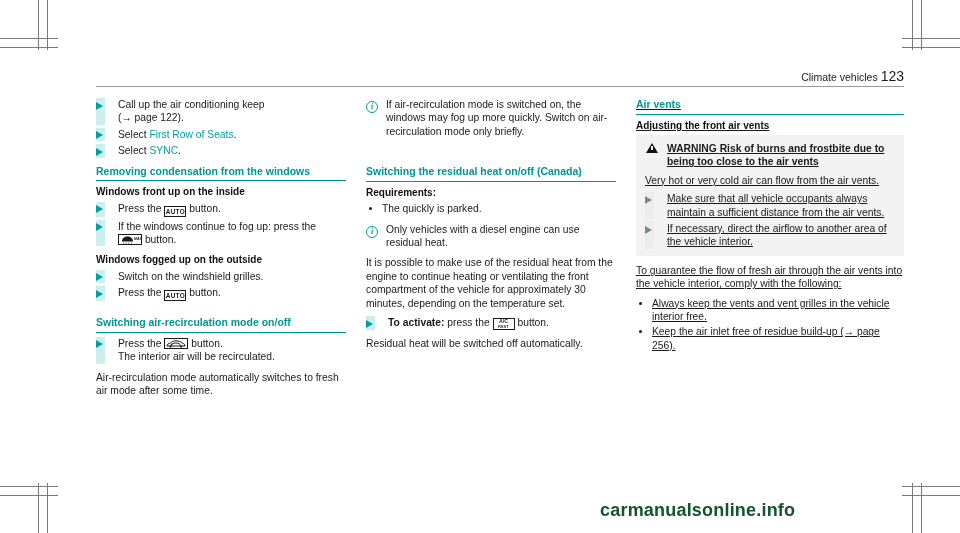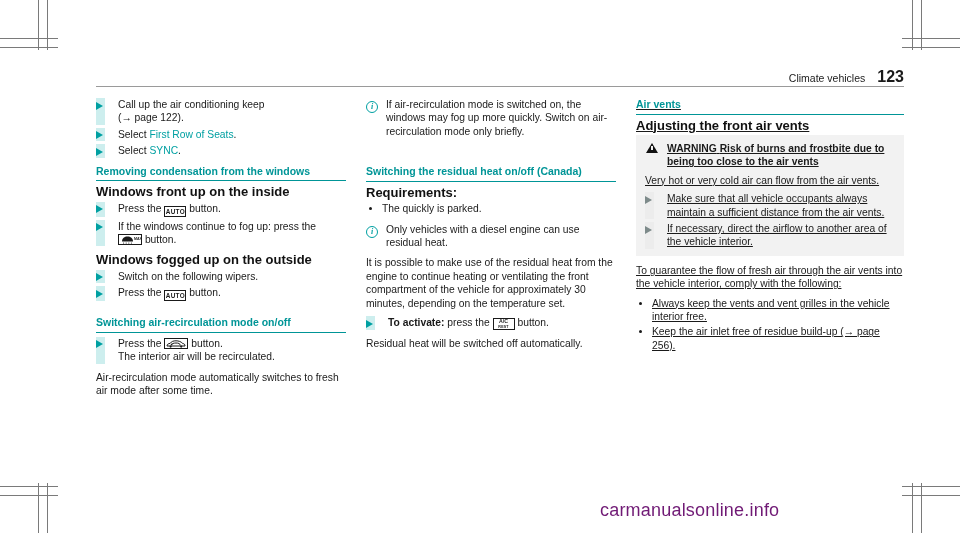"123" .hdr-text .pg { font-size: 16px -> 14px; font-weight: bold -> normal; margin-left: 12px -> 3px }
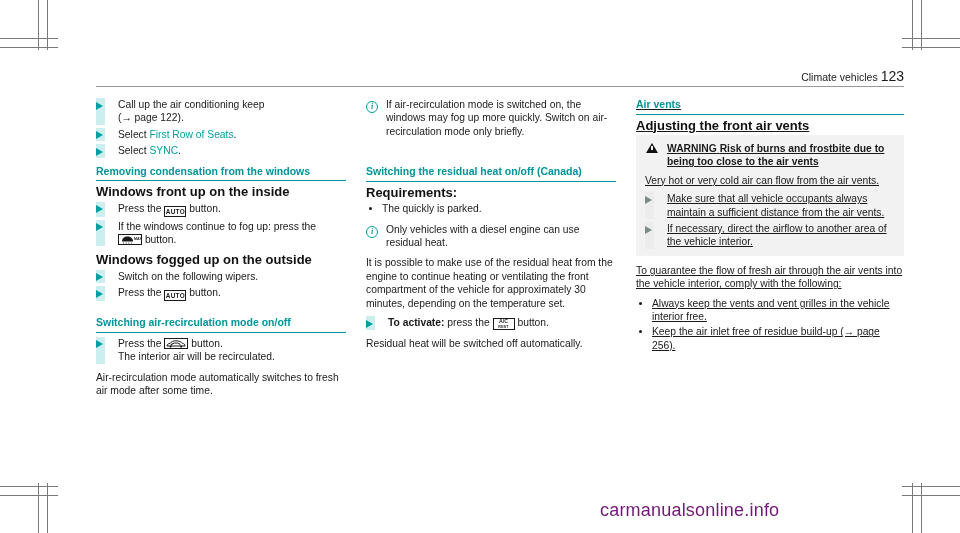"Adjusting the front air vents" h3.sub { font-size: 13px -> 10px }
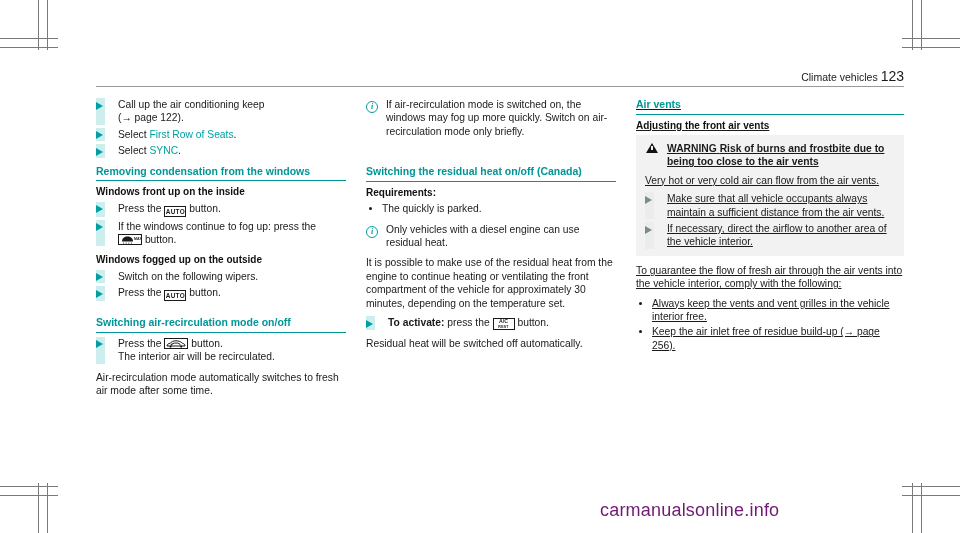"Switch on the following wipers." span { text: following wipers -> windshield grilles }
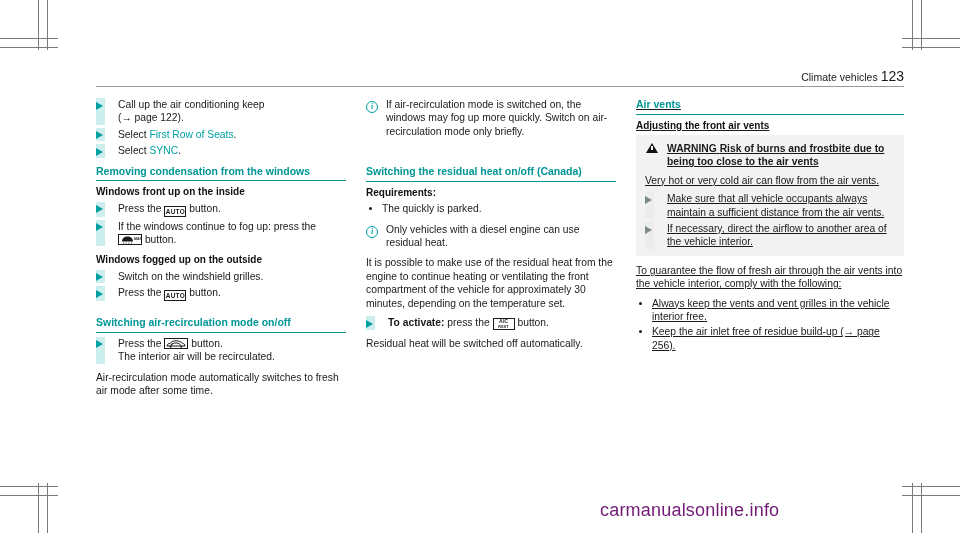"carmanualsonline.info" .wm { color: #701a75 -> #14532d; font-weight: none -> bold }
